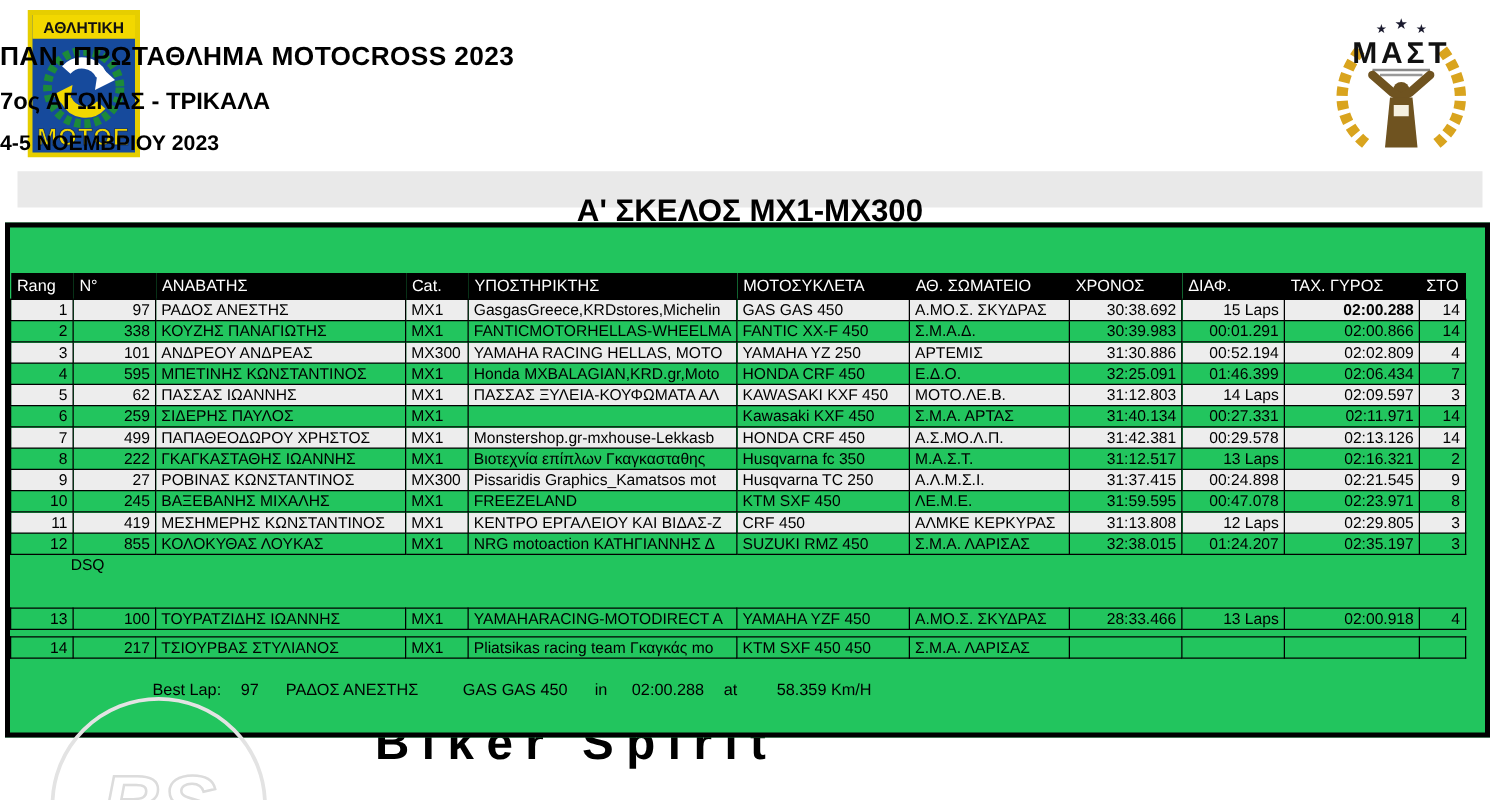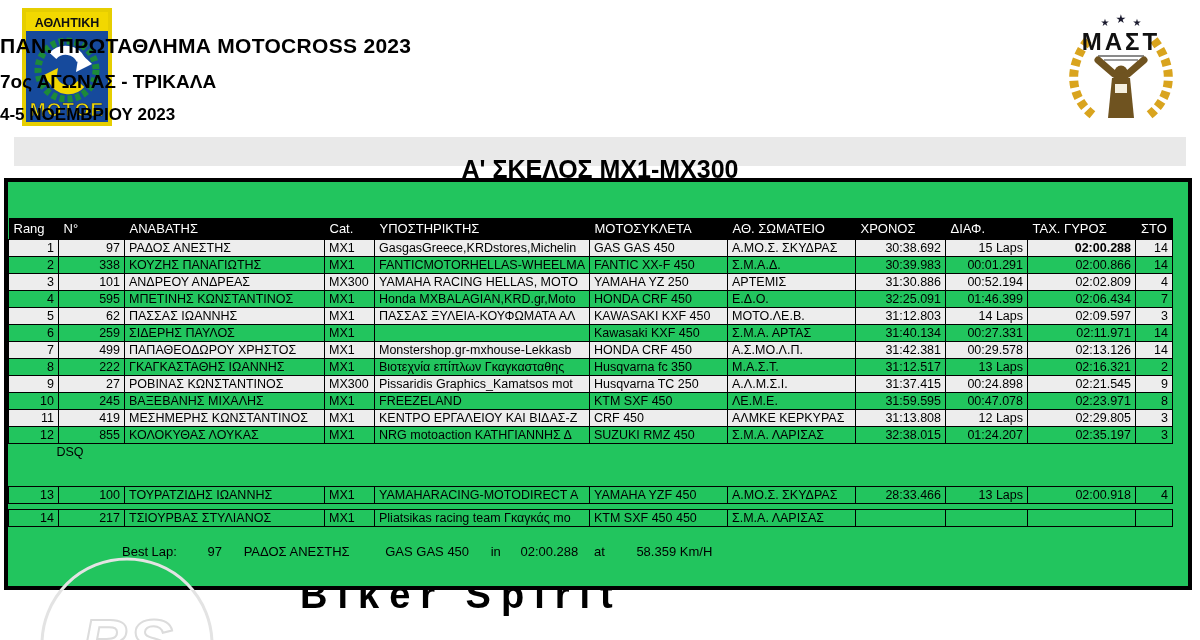"Best Lap:" .bl-label { margin-right: 27px -> 12px }
